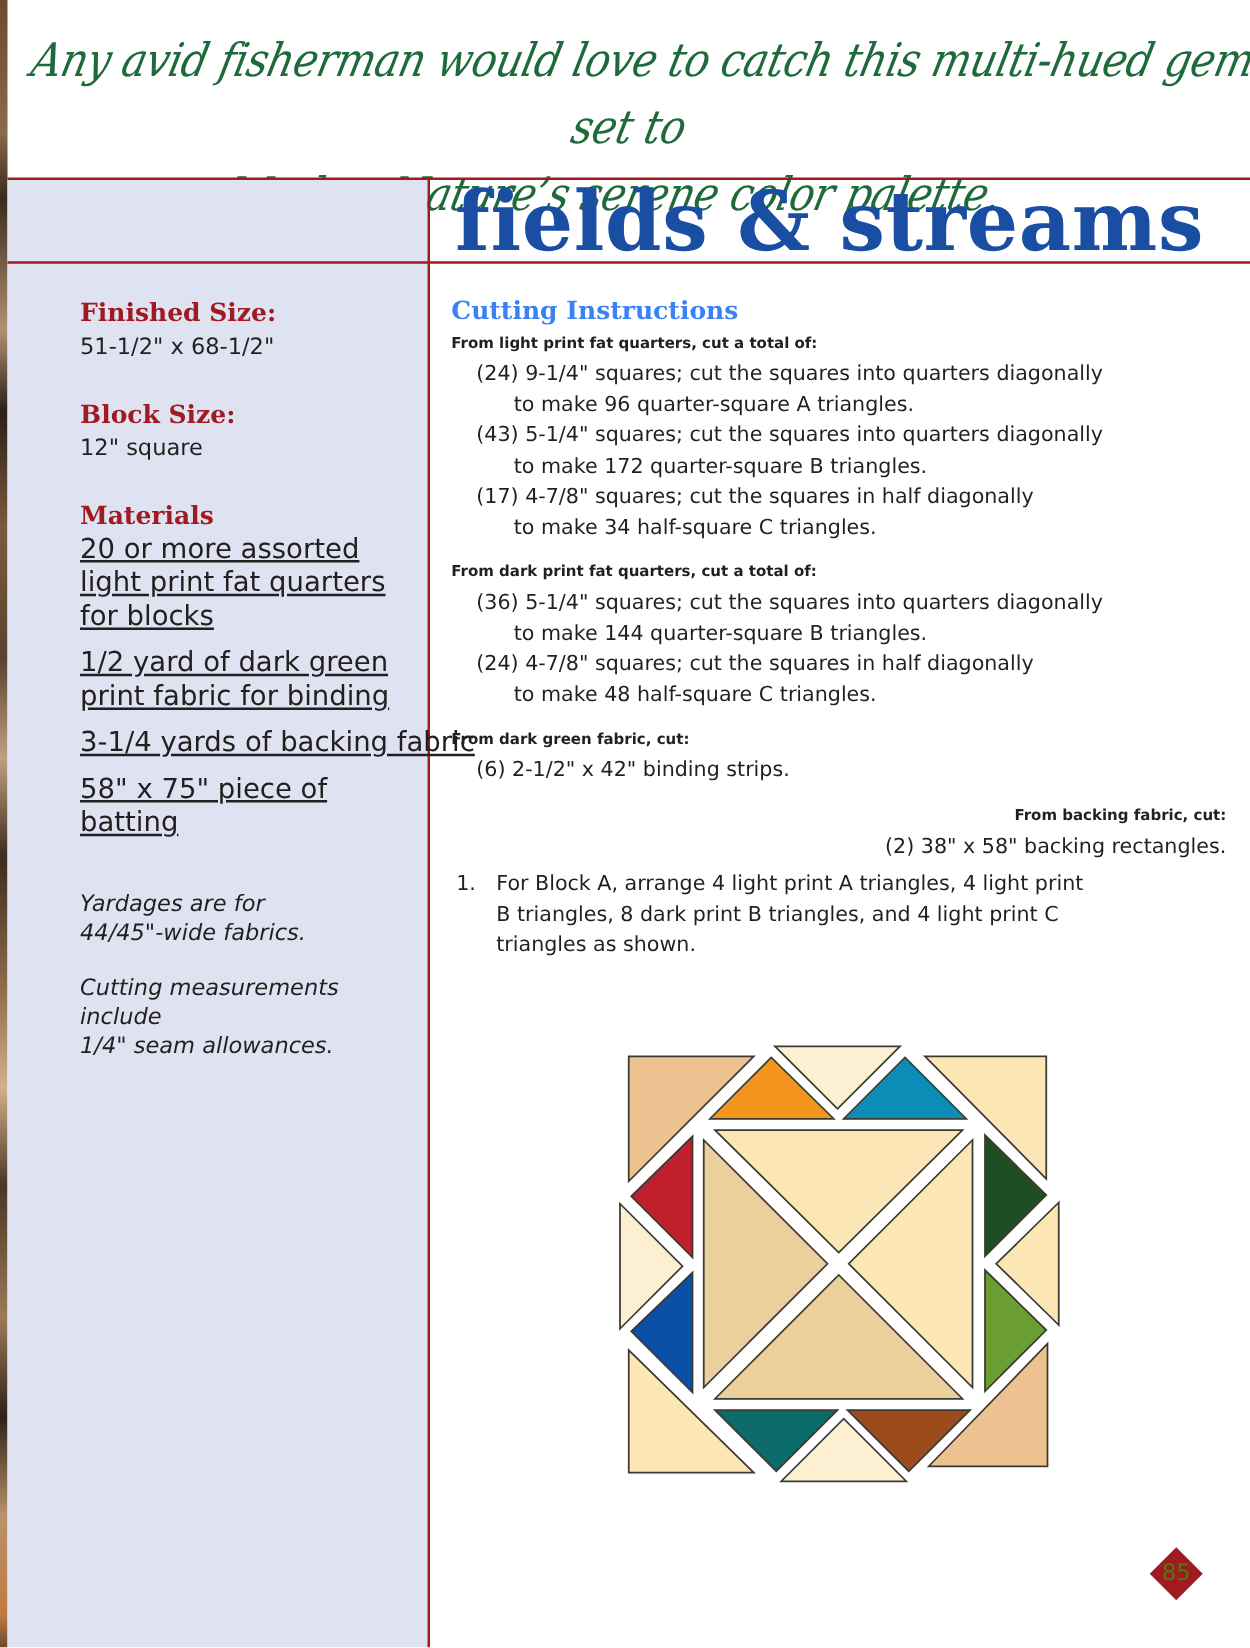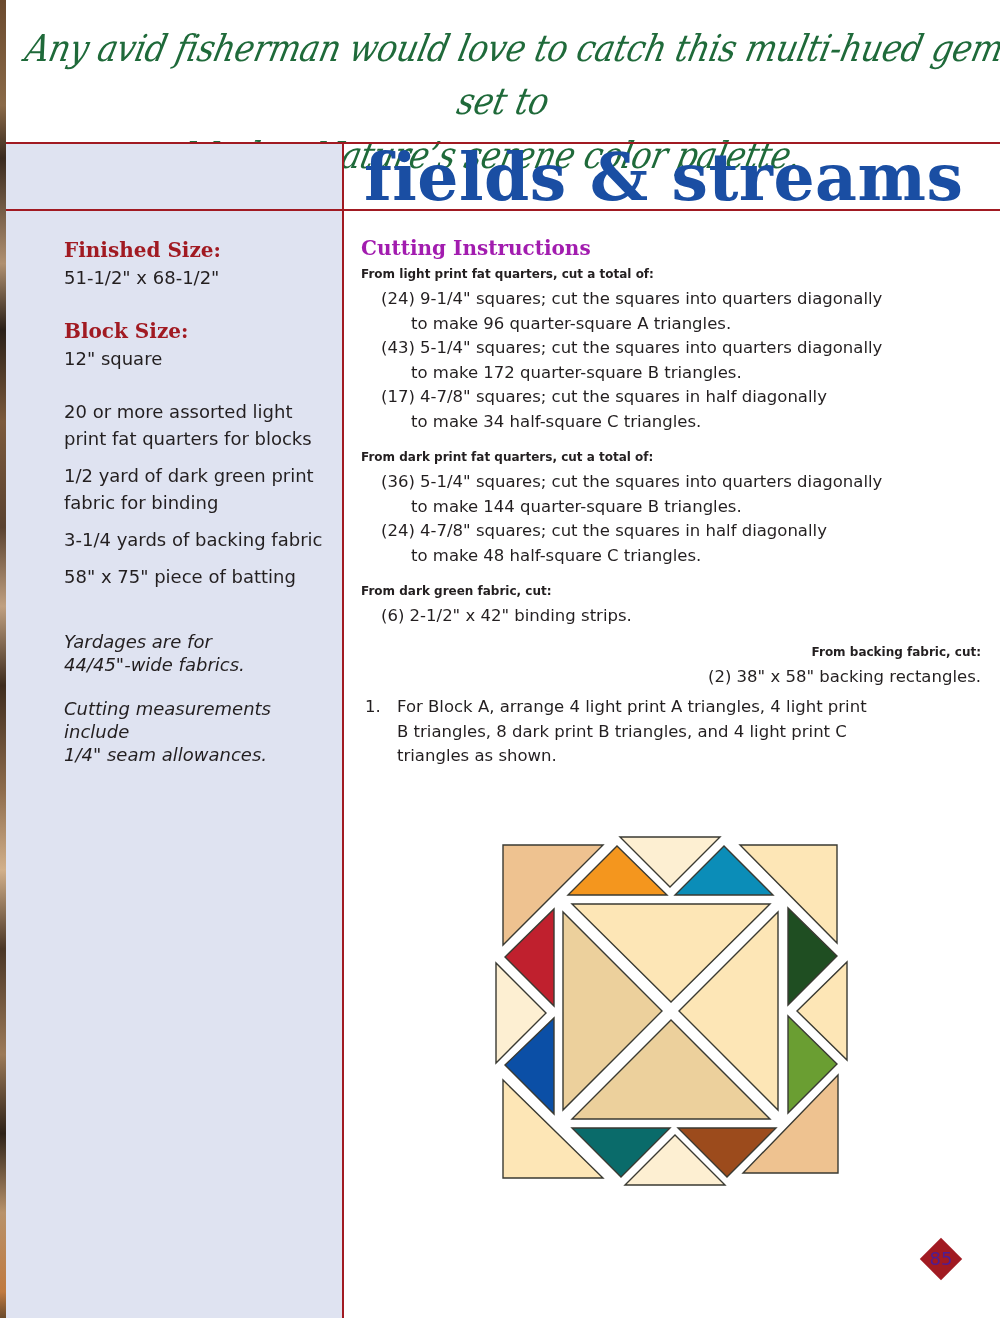"Cutting Instructions" .main-heading { color: #a21caf -> #3b82f6 }
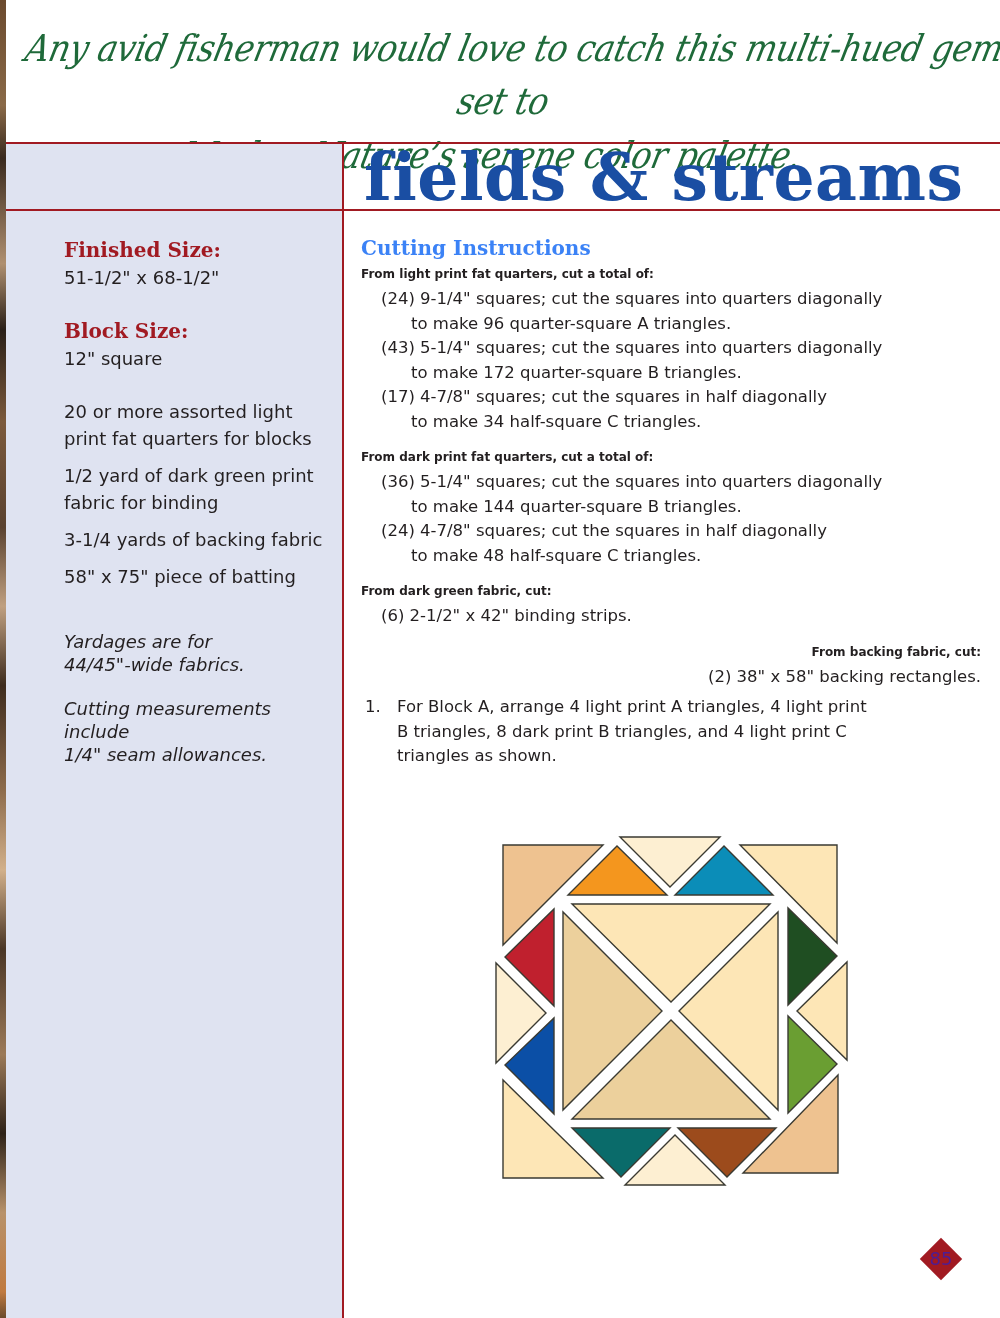"Materials" h3.side-heading { html: none -> <h3>Materials</h3> }
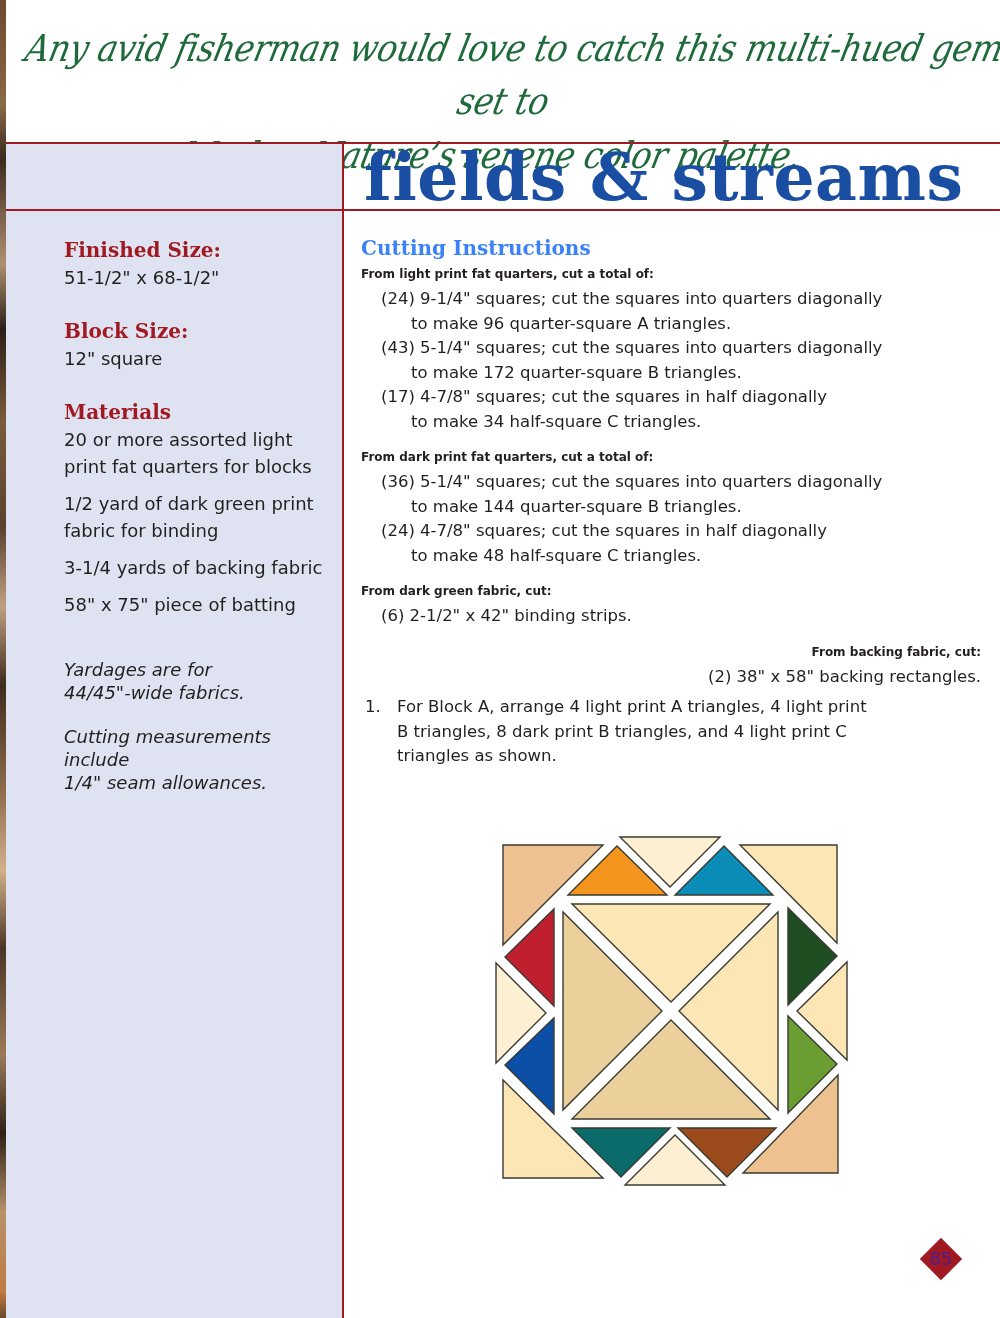"20 or more assorted light" .mat-item { font-size: 18px -> 22px; text-decoration: none -> underline }
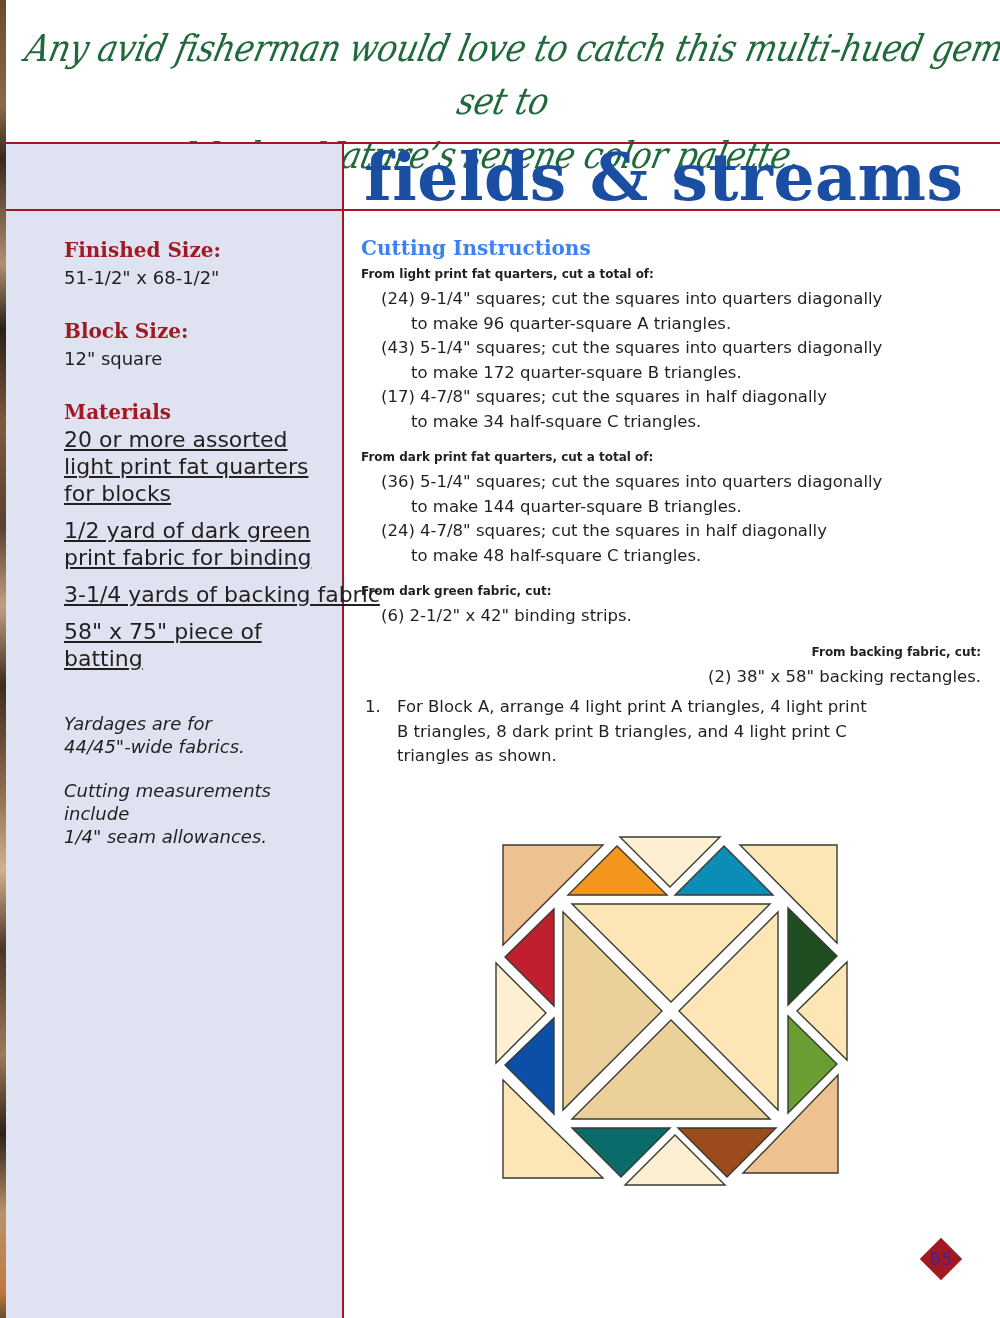"85" .page-badge .num { color: #4c1d95 -> #4d7c0f }
